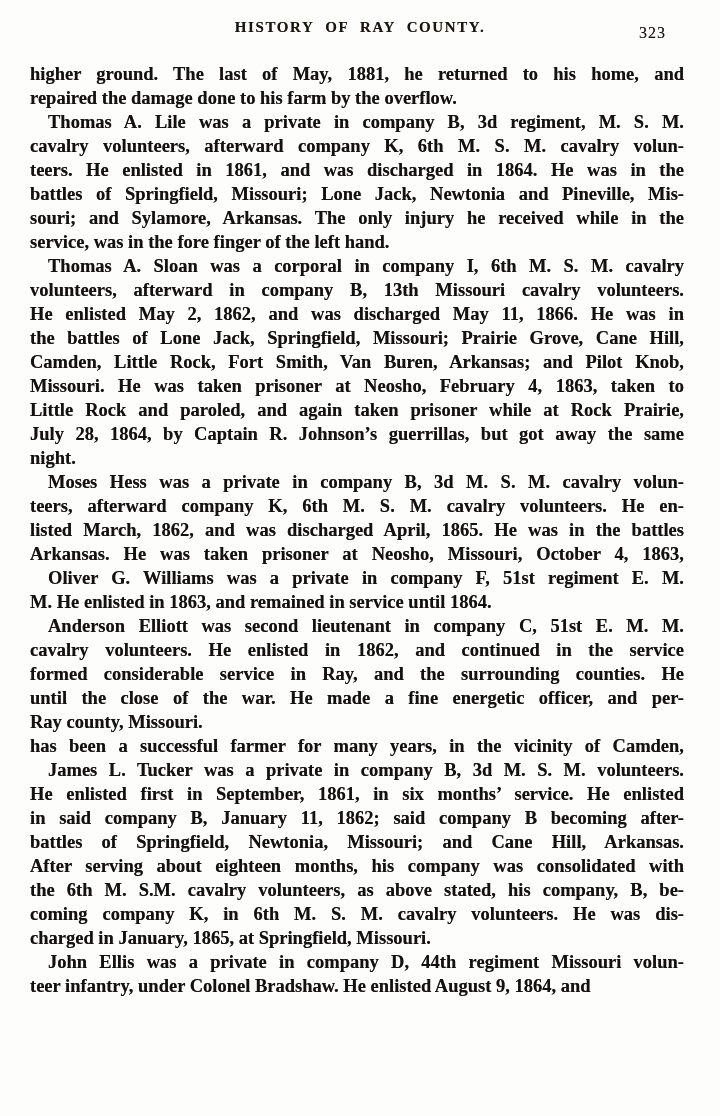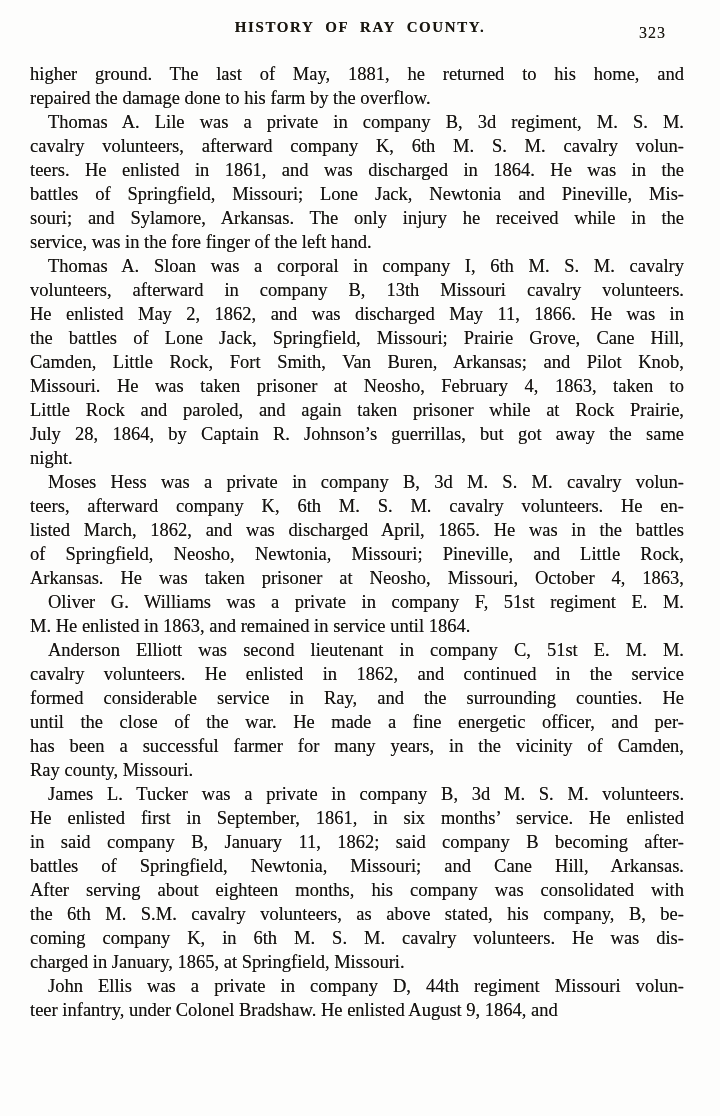"higher ground. The last of" .body-text { font-weight: none -> bold }
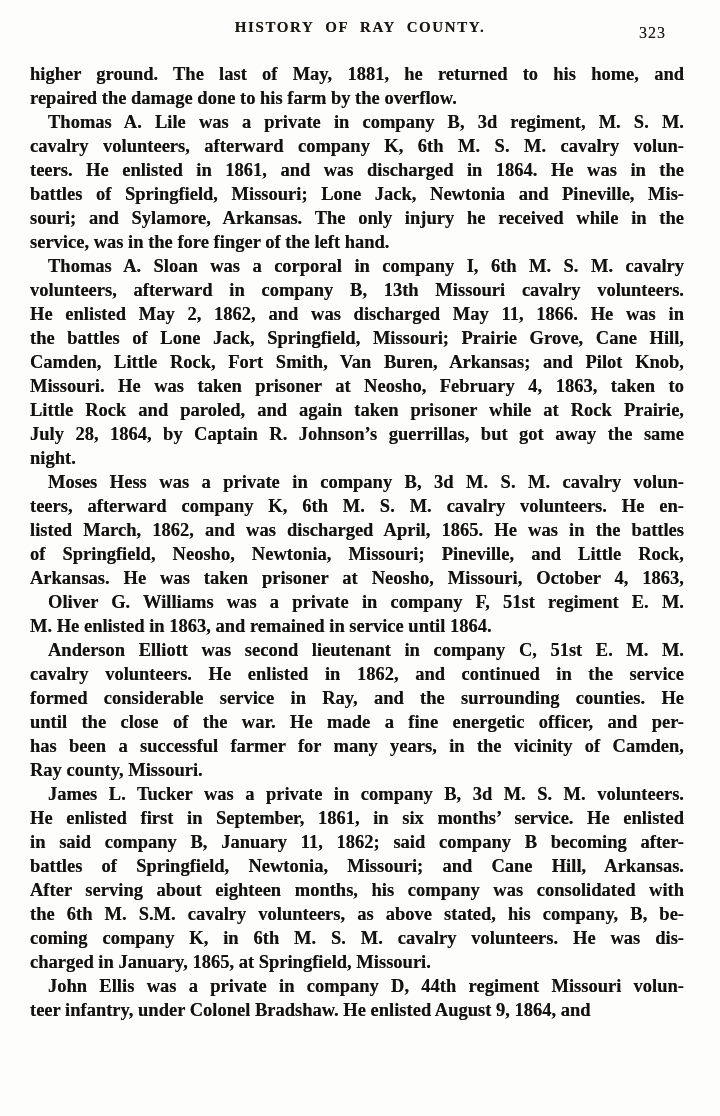"of Springfield, Neosho, Newtonia," div.line { html: <div>of Springfield, Neosho, Newtonia, Missouri; Pineville, and Little Rock,</div> -> none }
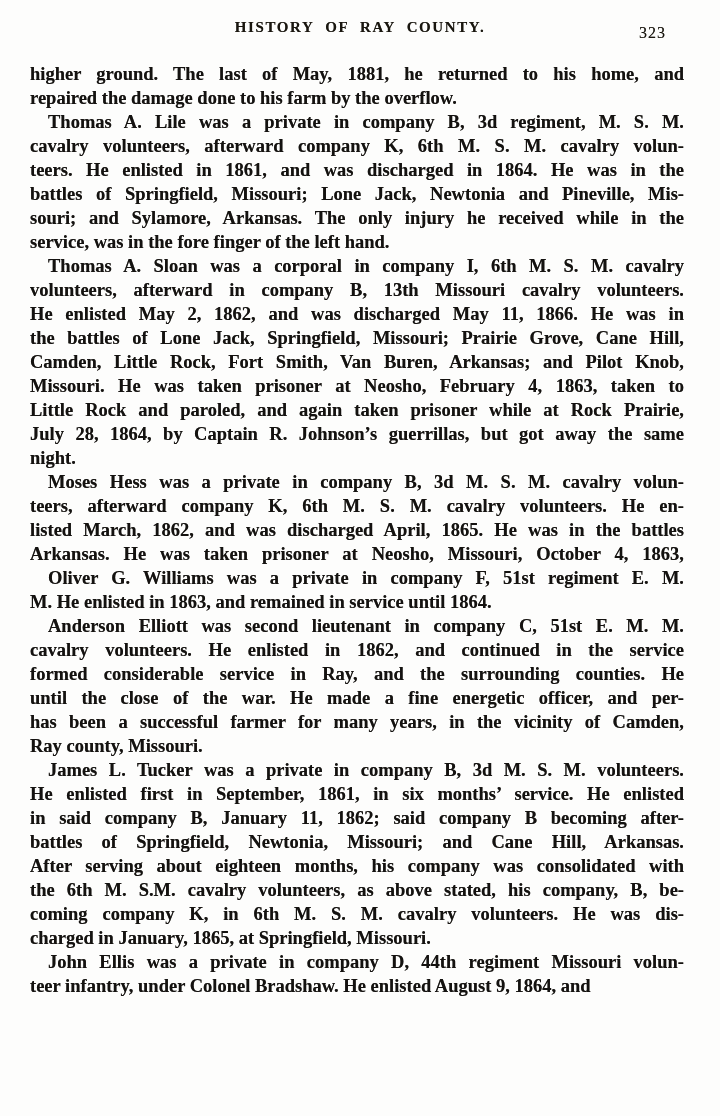"has been a successful farmer" div.line { order: before "Ray county, Missouri." -> after "Ray county, Missouri." }
